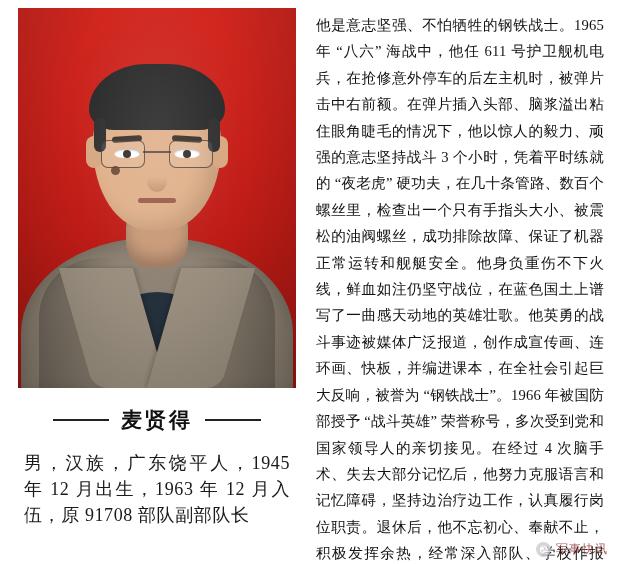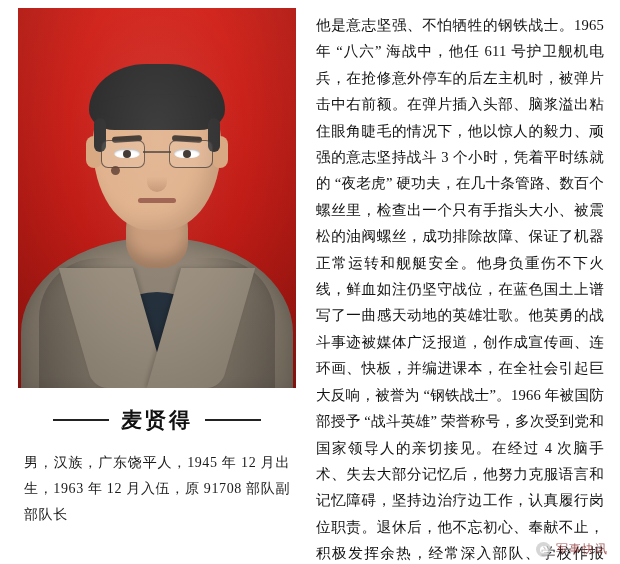"男，汉族，广东饶平人，1945 年 12 月出生，1963 年" .bio { font-size: 14px -> 18px }
